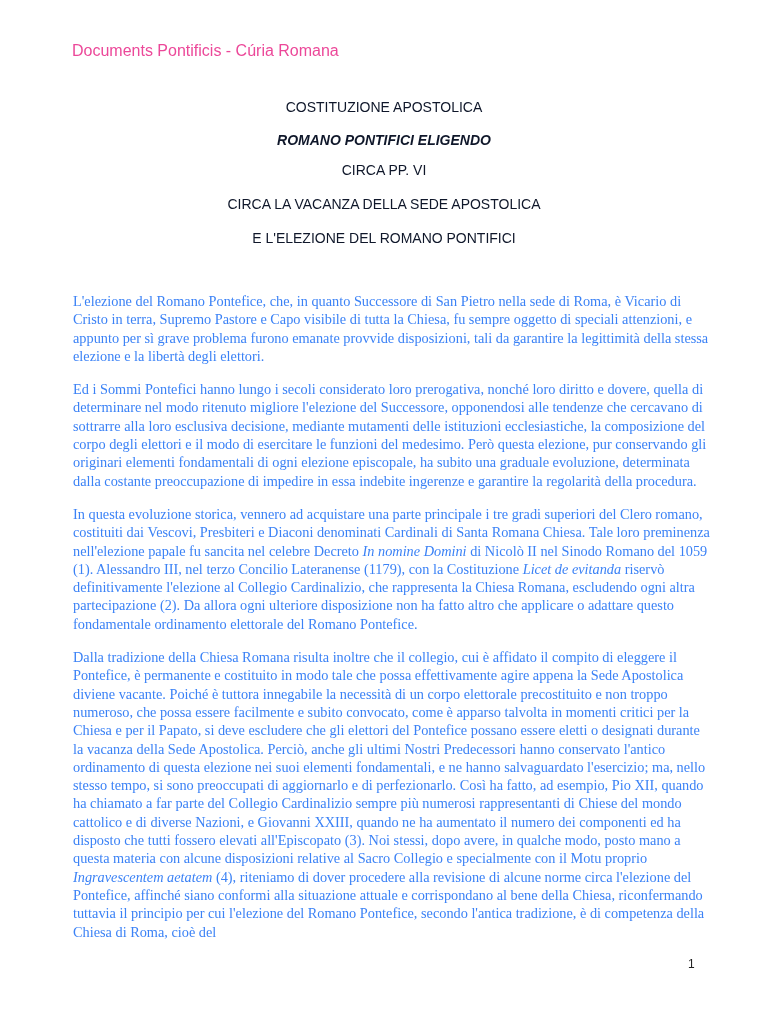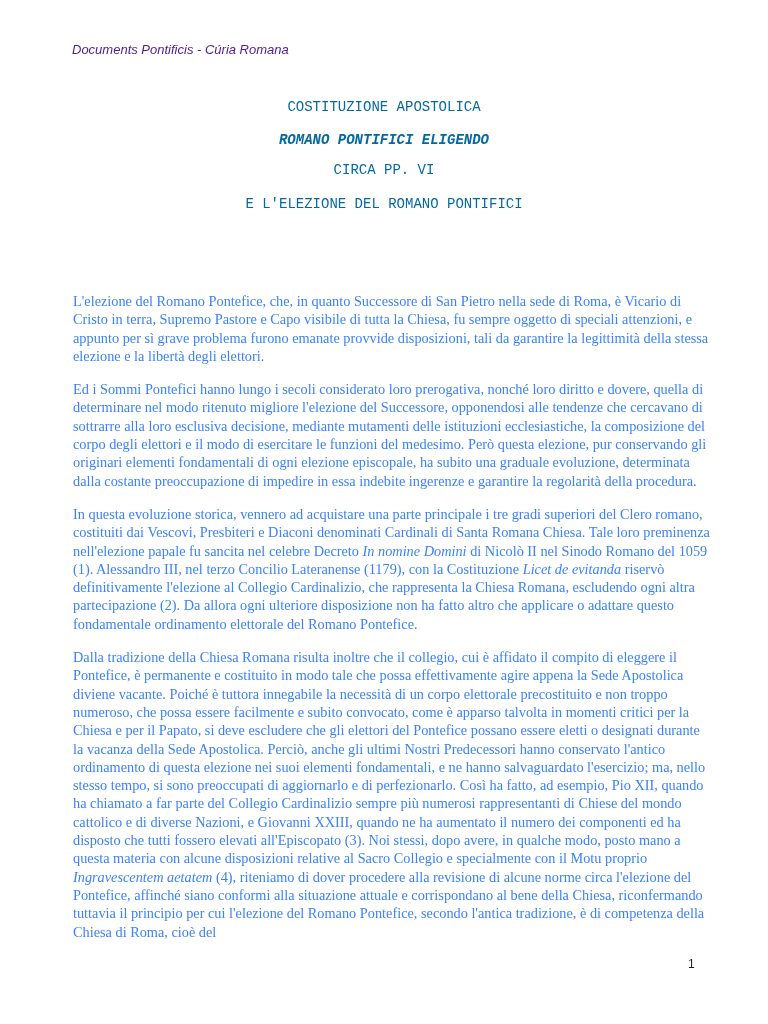"Documents Pontificis - Cúria Romana" .header { color: #4c1d95 -> #ec4899; font-size: 13px -> 16px; font-style: italic -> none }
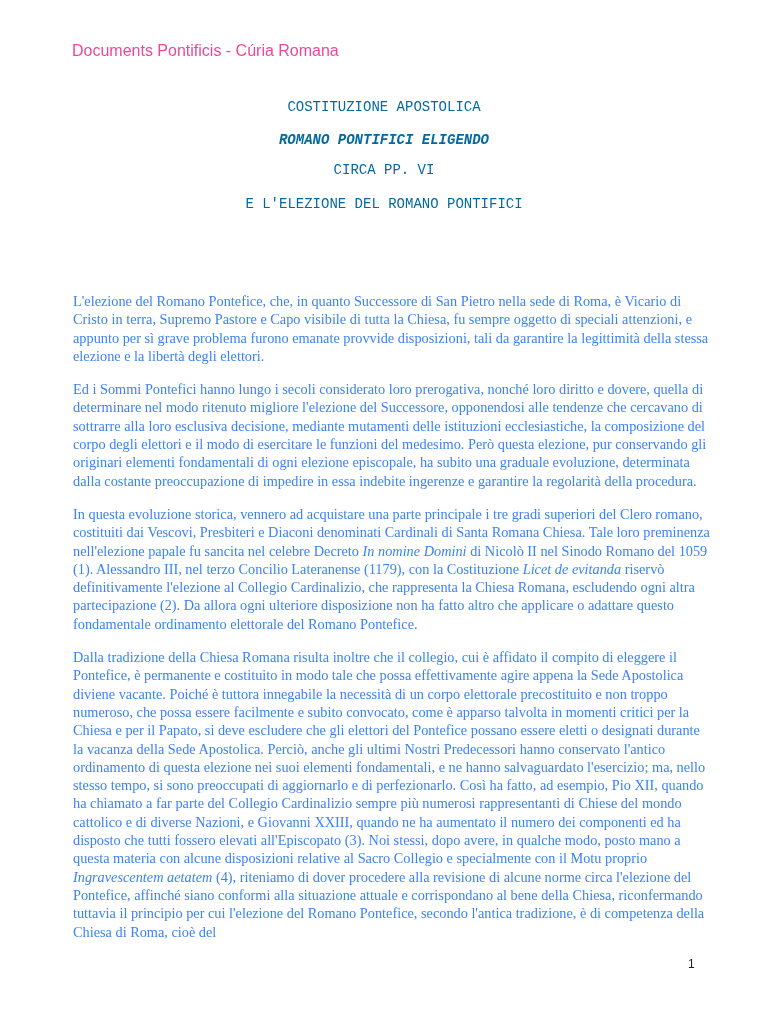"COSTITUZIONE APOSTOLICA" .title-block { color: #0369a1 -> #0f172a; font-family: Liberation Mono, monospace -> Liberation Sans, sans-serif }
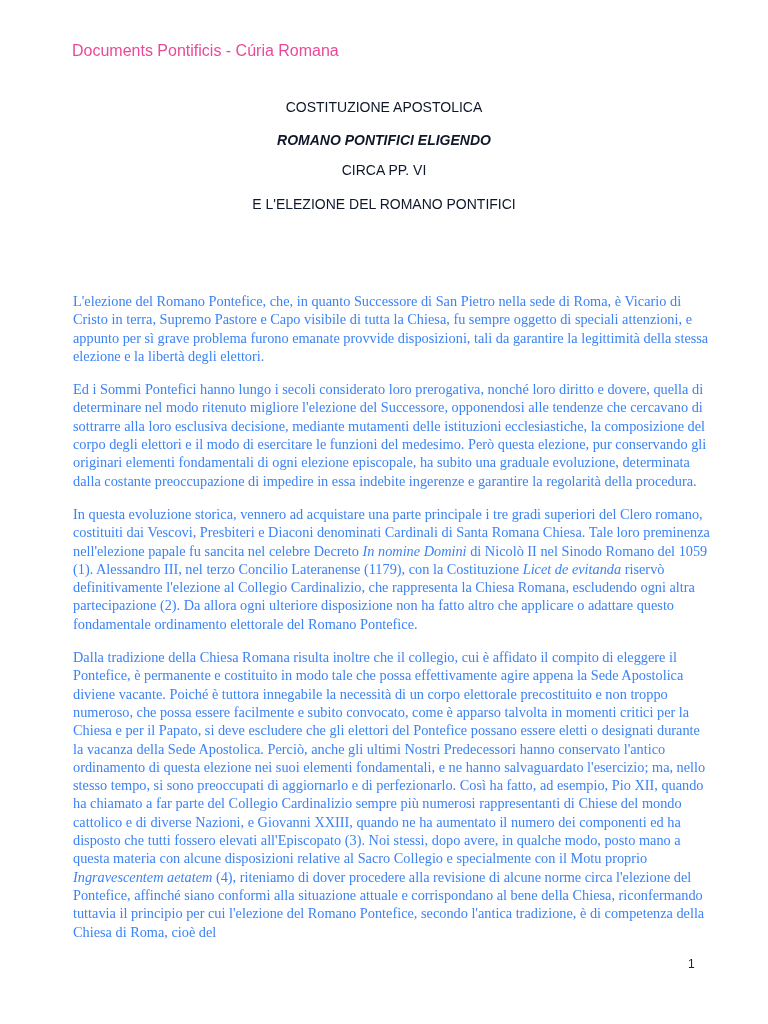"CIRCA LA VACANZA DELLA SEDE" div.line { html: none -> <div>CIRCA LA VACANZA DELLA SEDE APOSTOLICA</div> }
